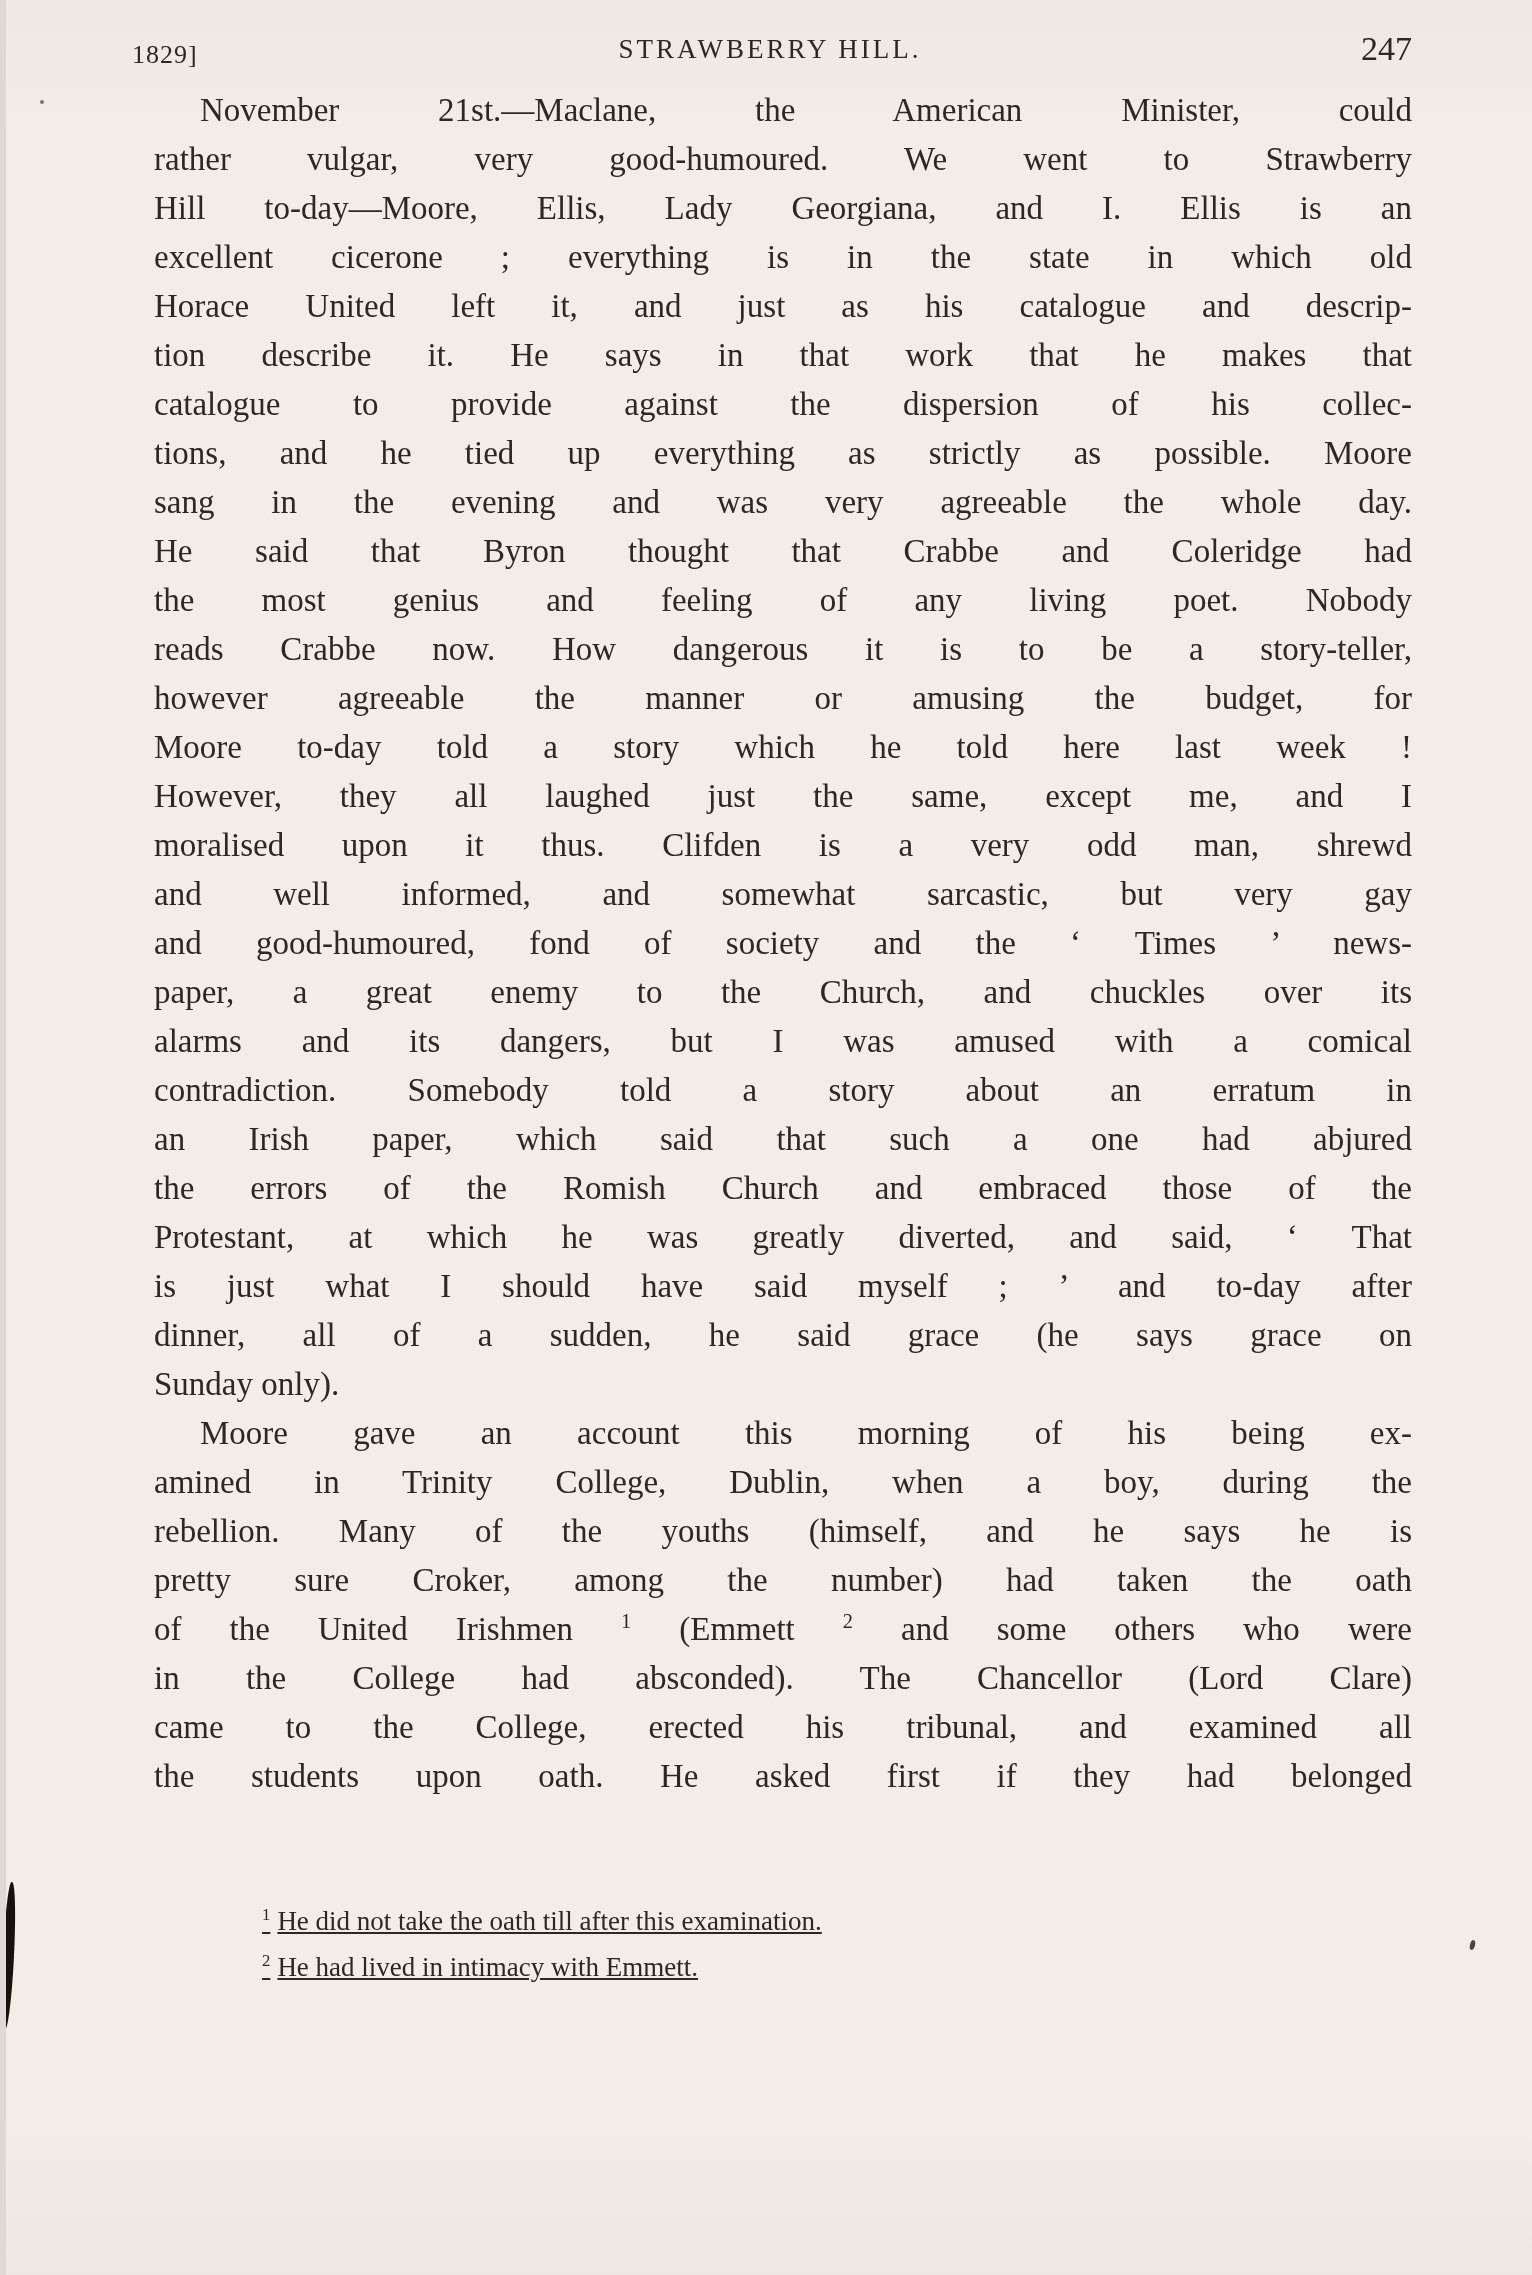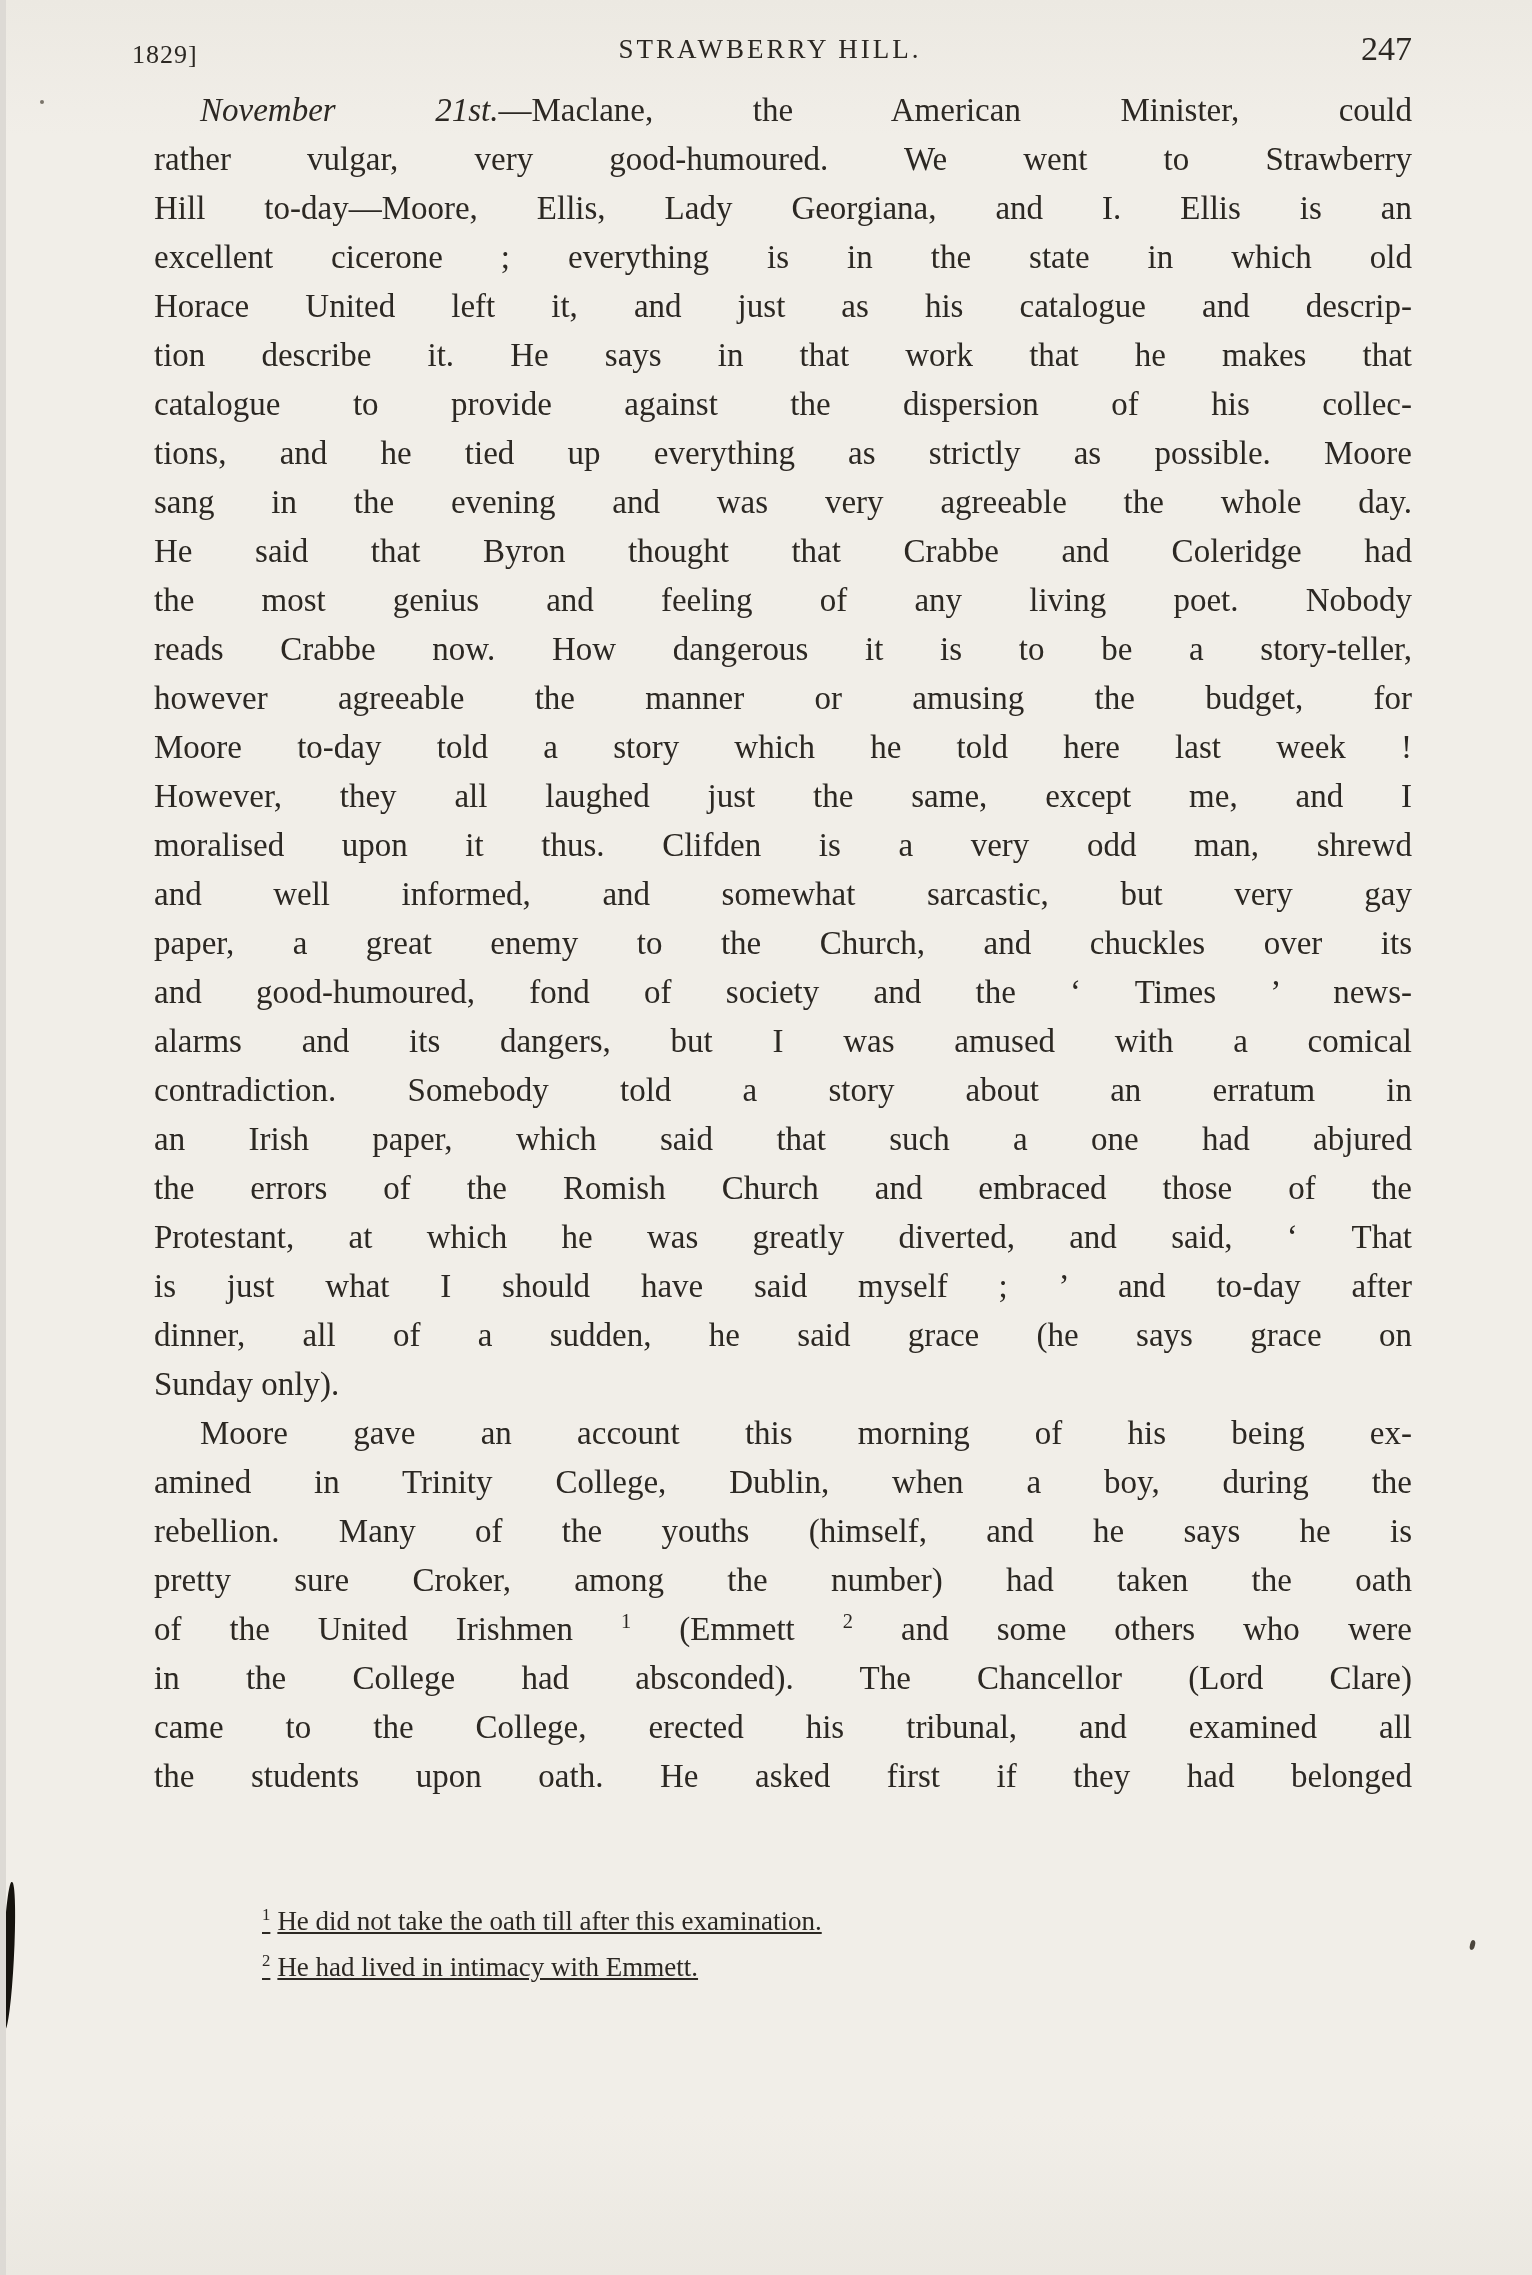"November 21st." .italic { font-style: italic -> none }
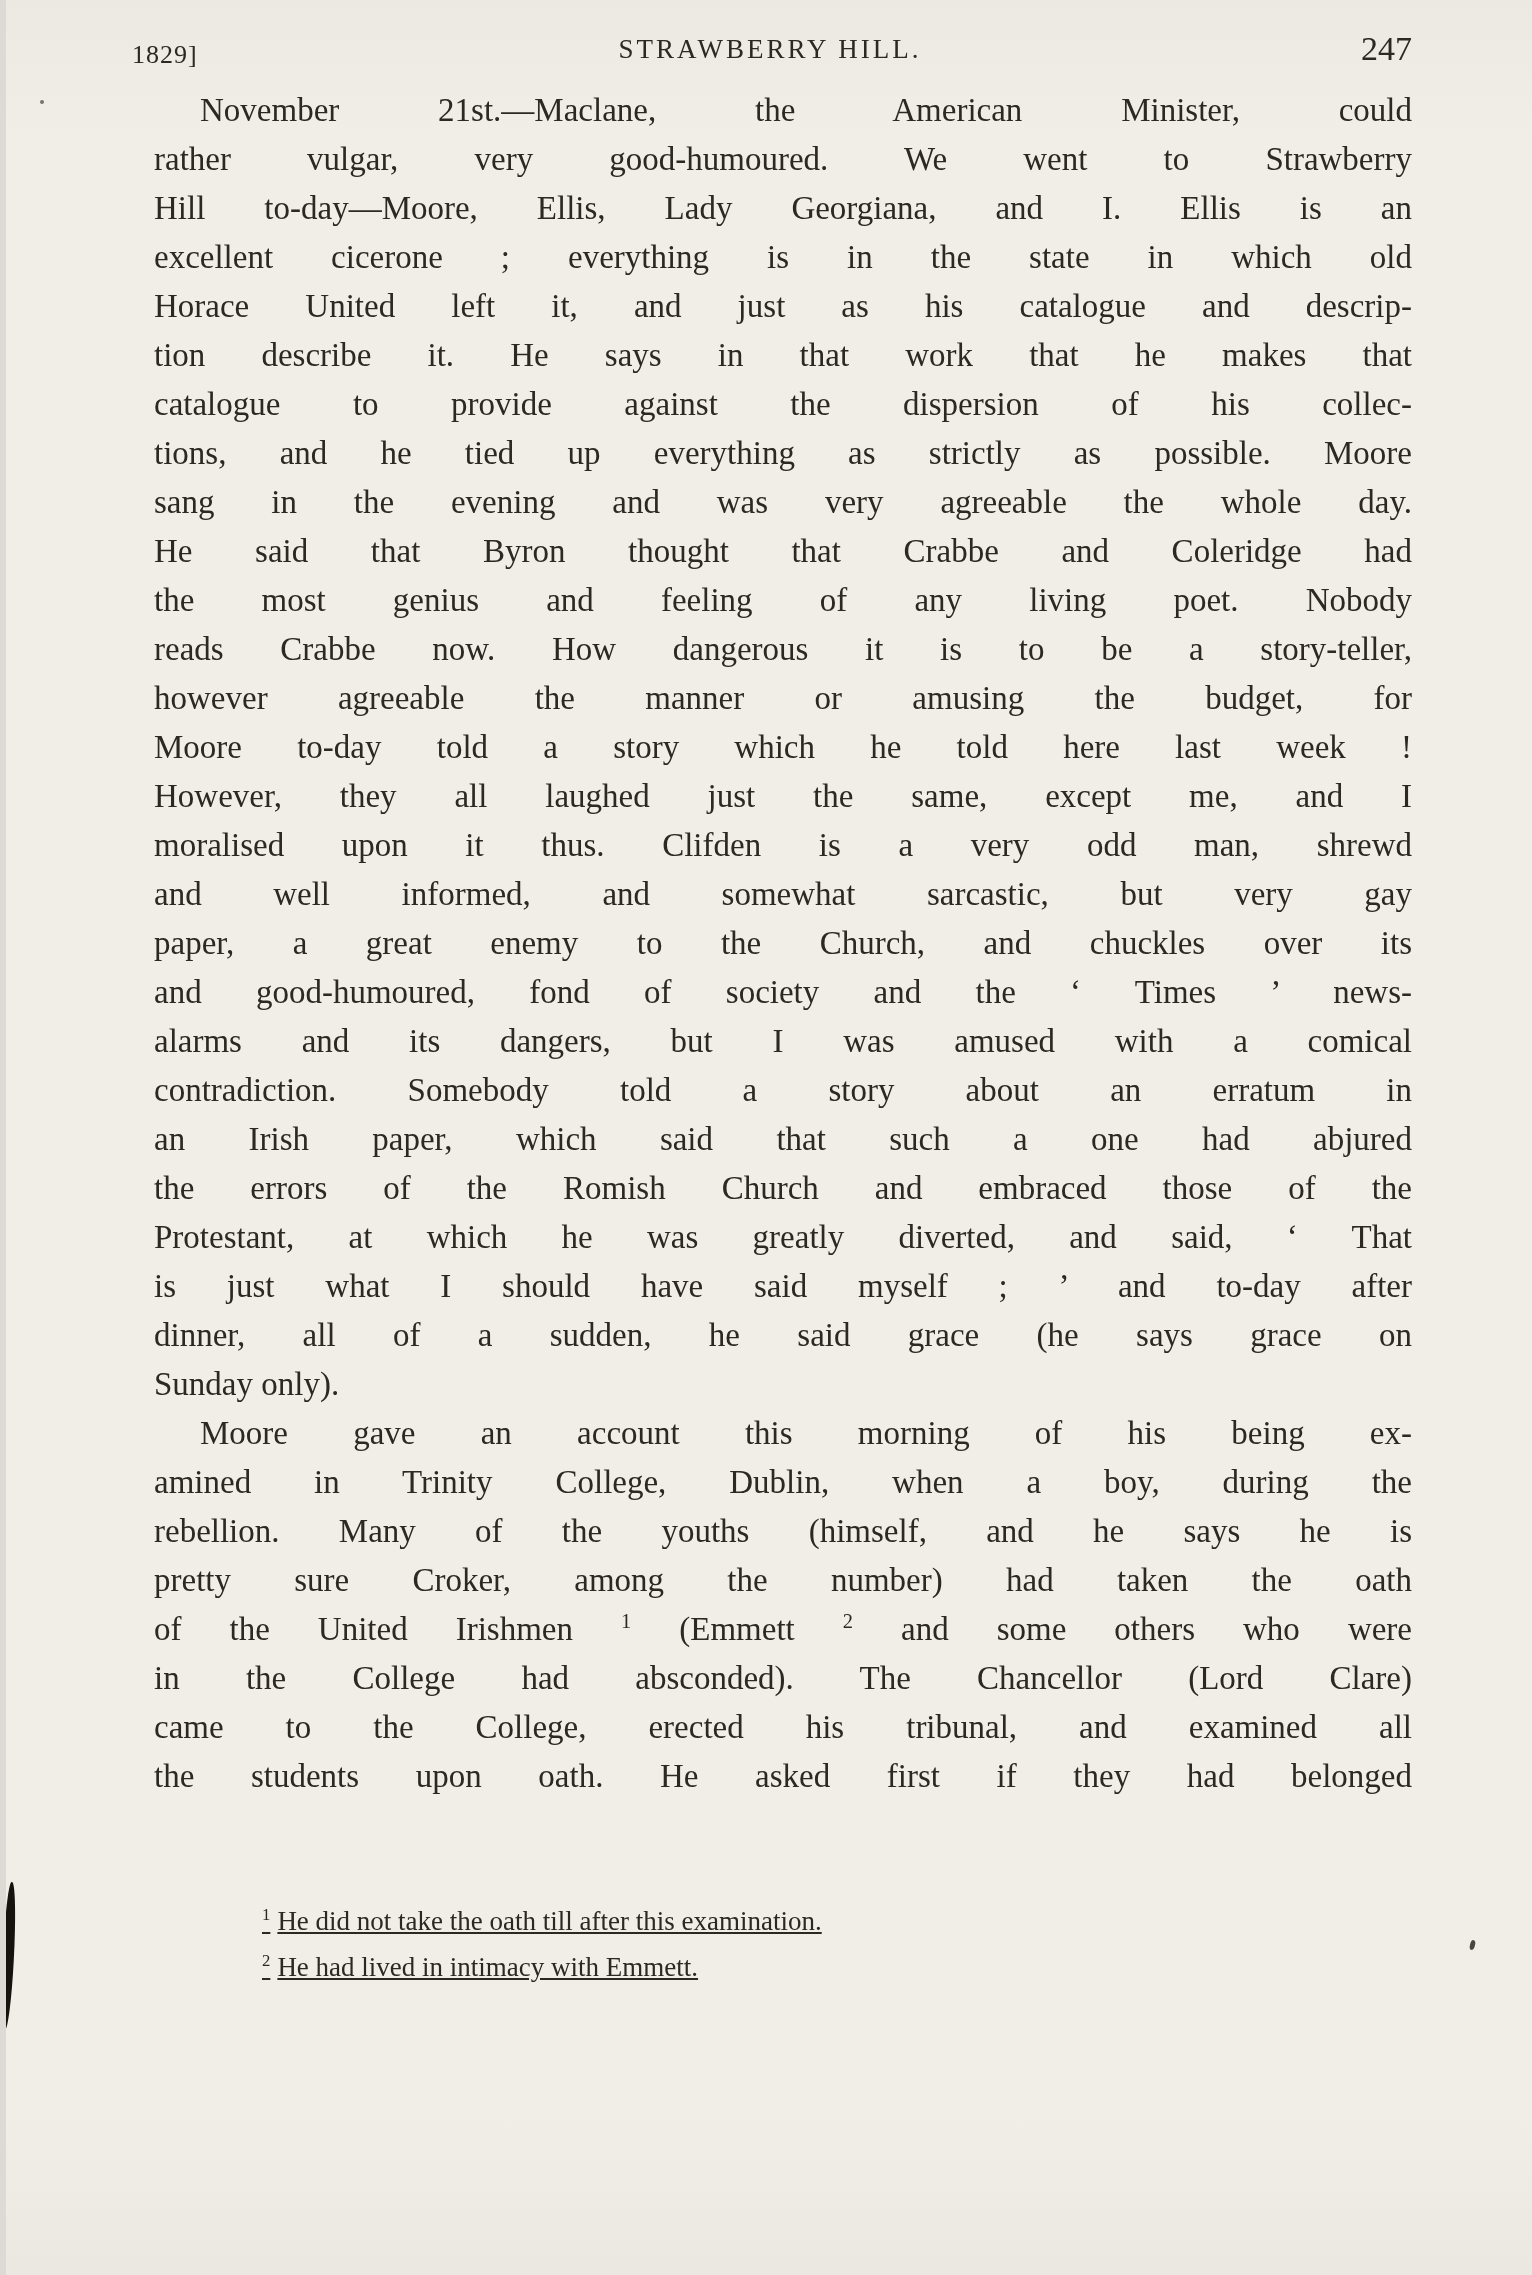"paper, a great enemy to" div.line { order: before "and good-humoured, fond of society" -> after "and good-humoured, fond of society" }
